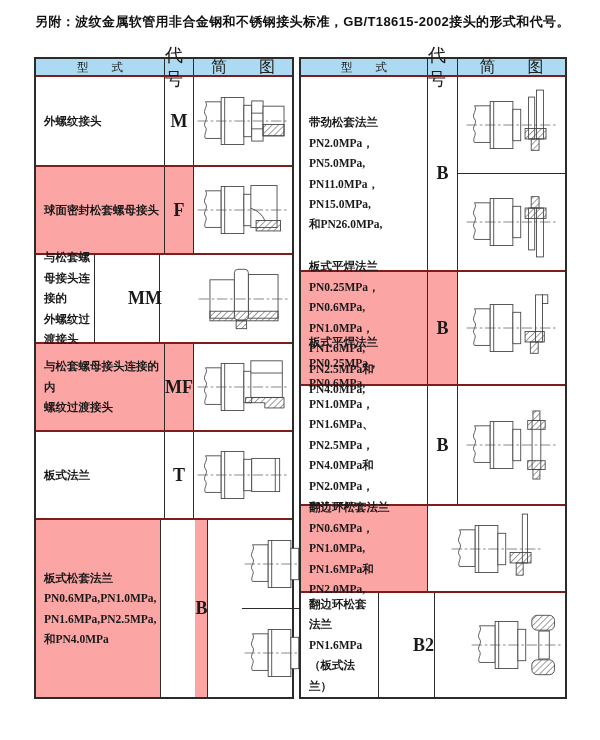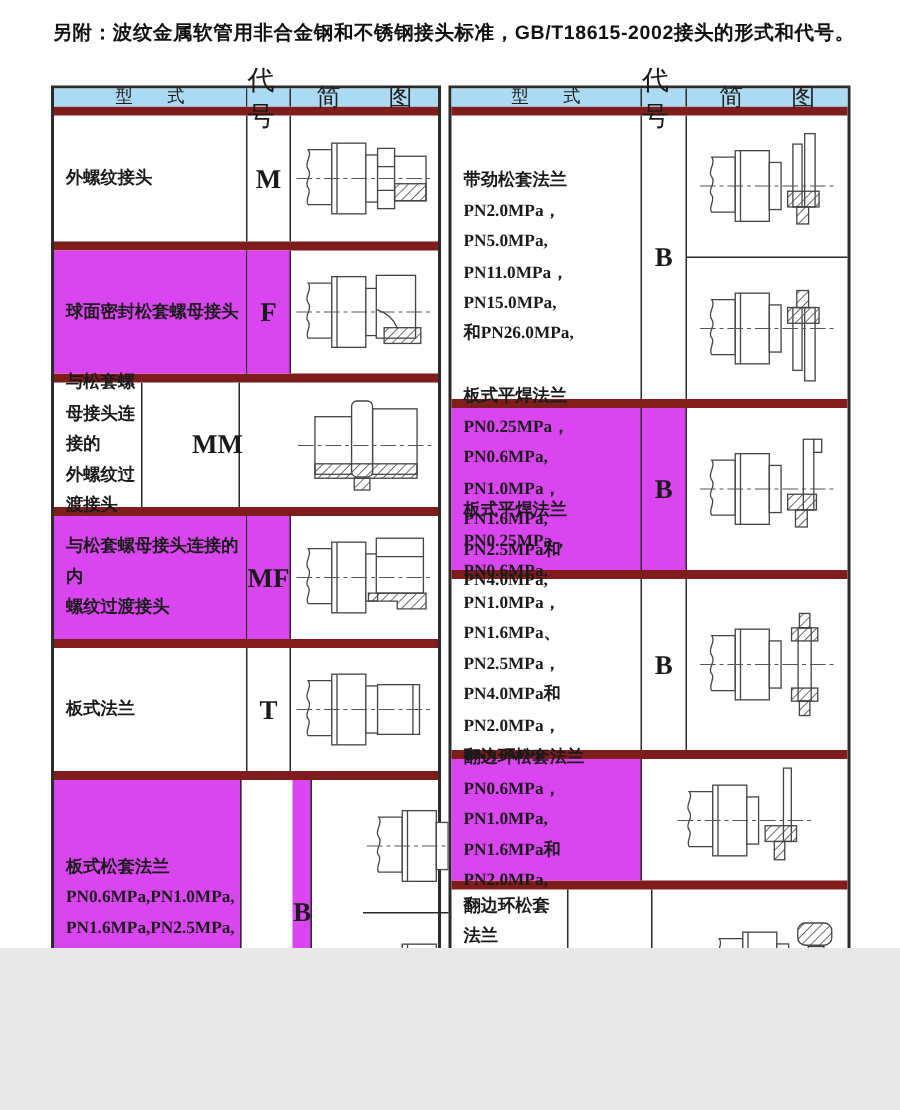"另附：波纹金属软管用非合金钢和不锈钢接头标准，GB/T18615-2002接头的" .page { height: 632px -> 740px }
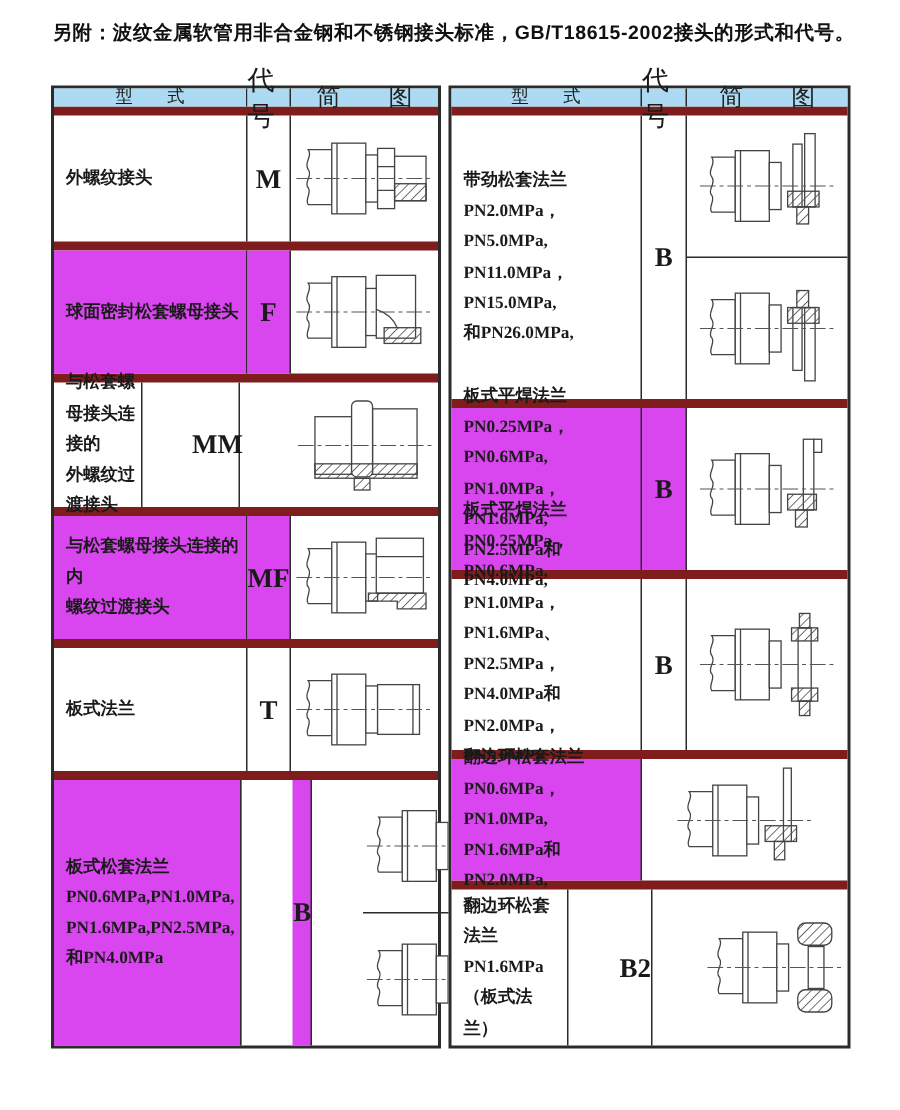"型 式" .row { border-bottom: 6px solid #7f1d1d -> 2px solid #7f1d1d }
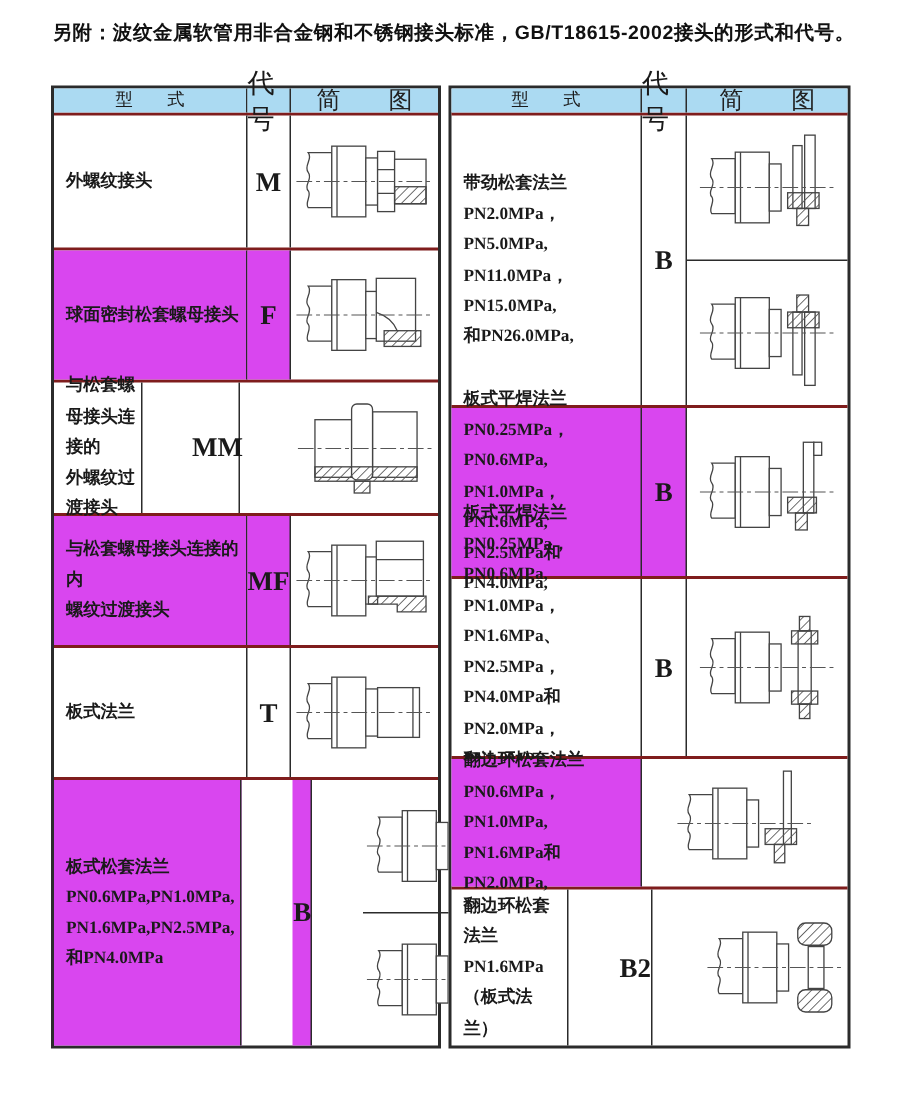"球面密封松套螺母接头" .hl .cell.t,.hl .cell.c { background: #d946ef -> #fca5a5 }
